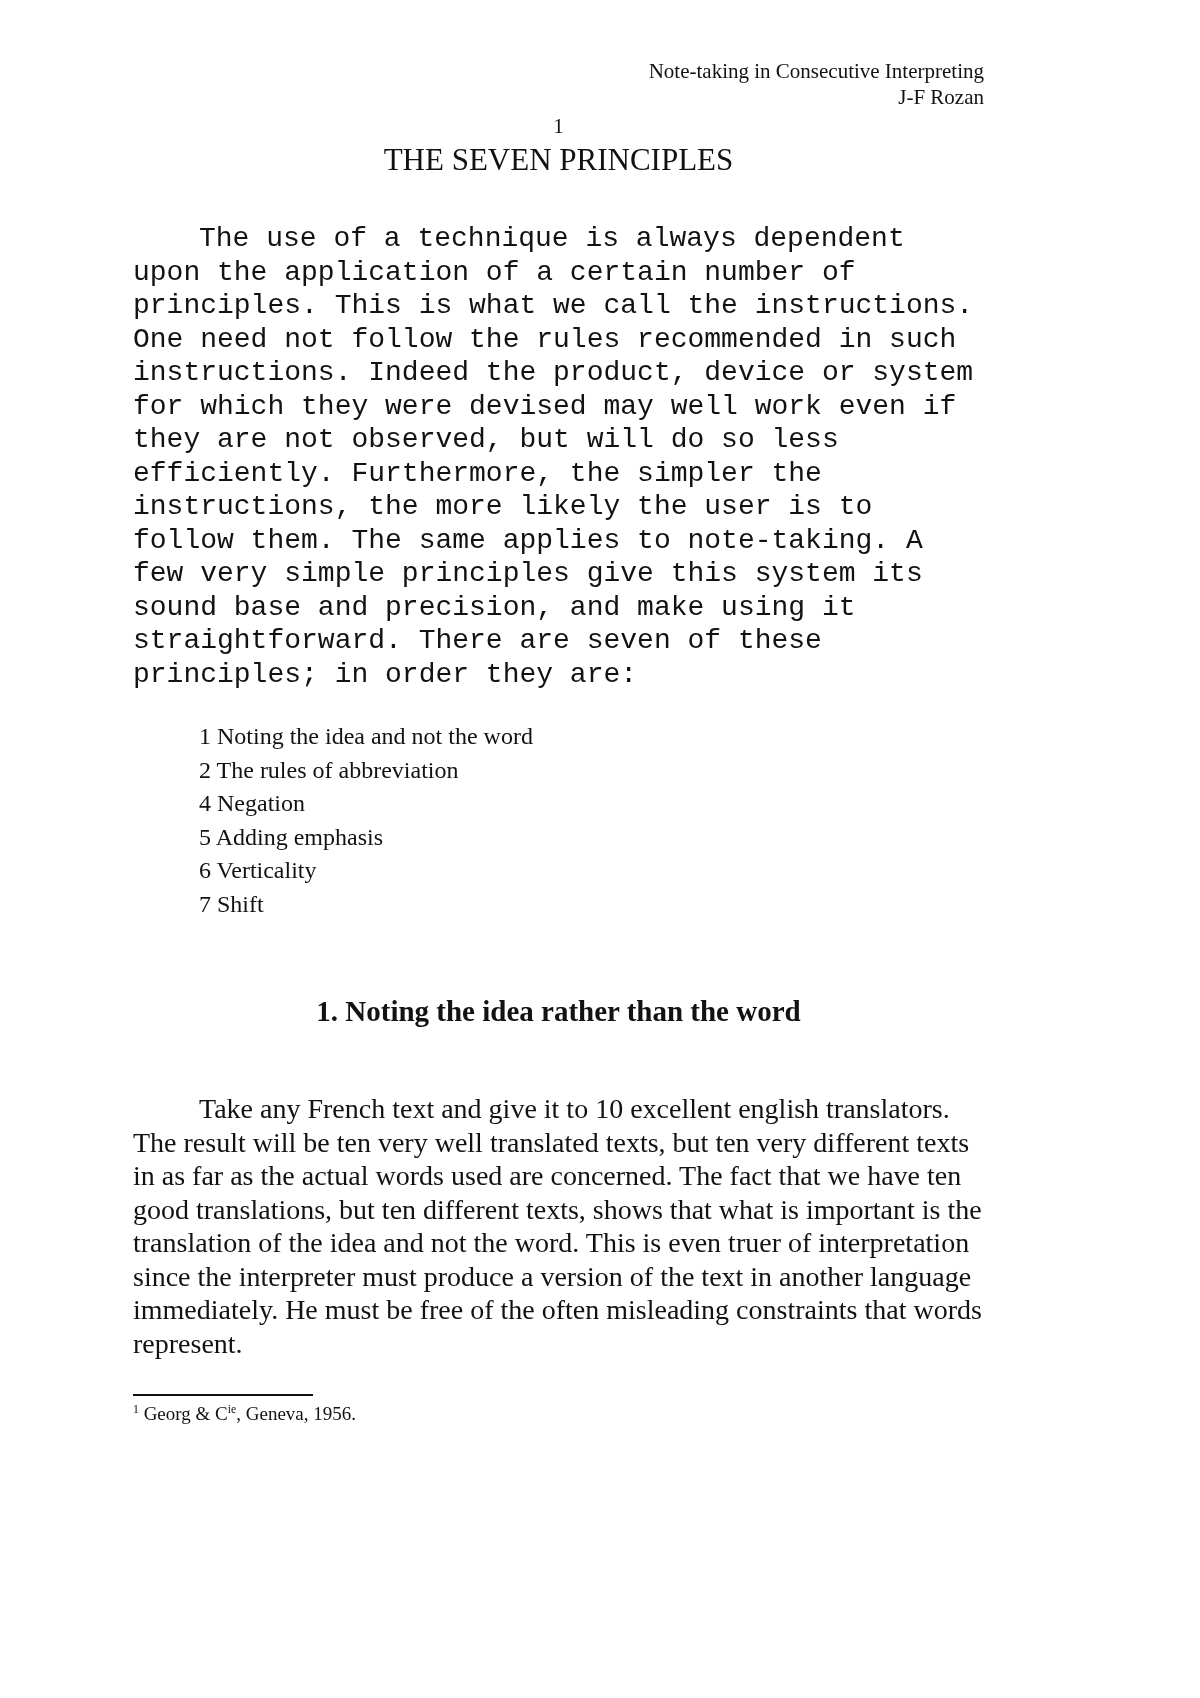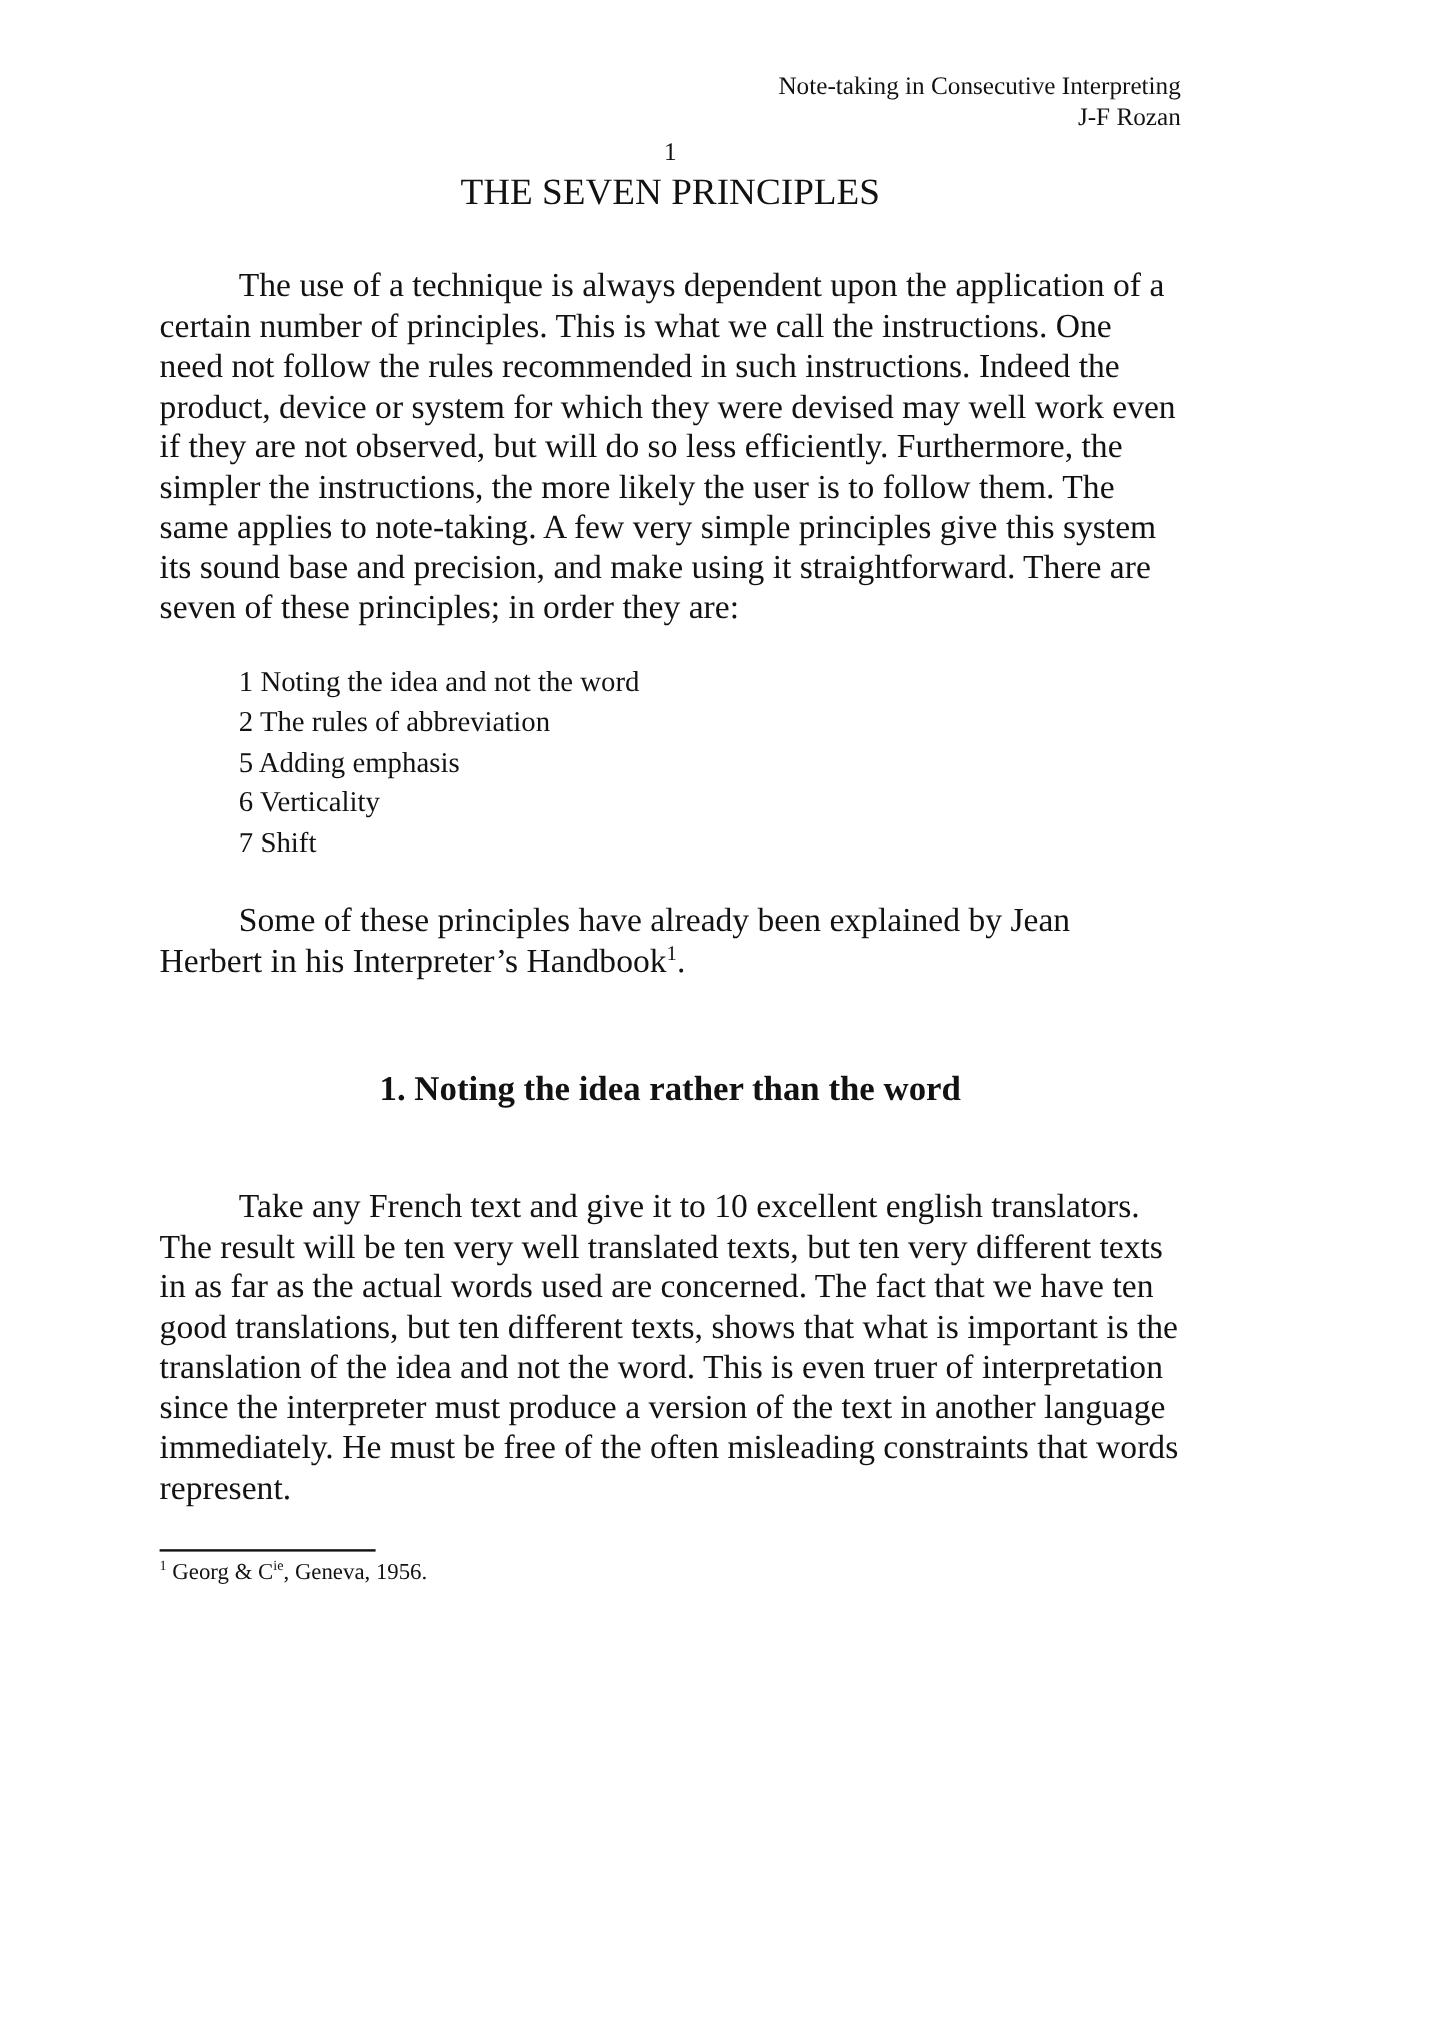"The use of a technique" .para-intro { font-family: none -> Liberation Mono, monospace }
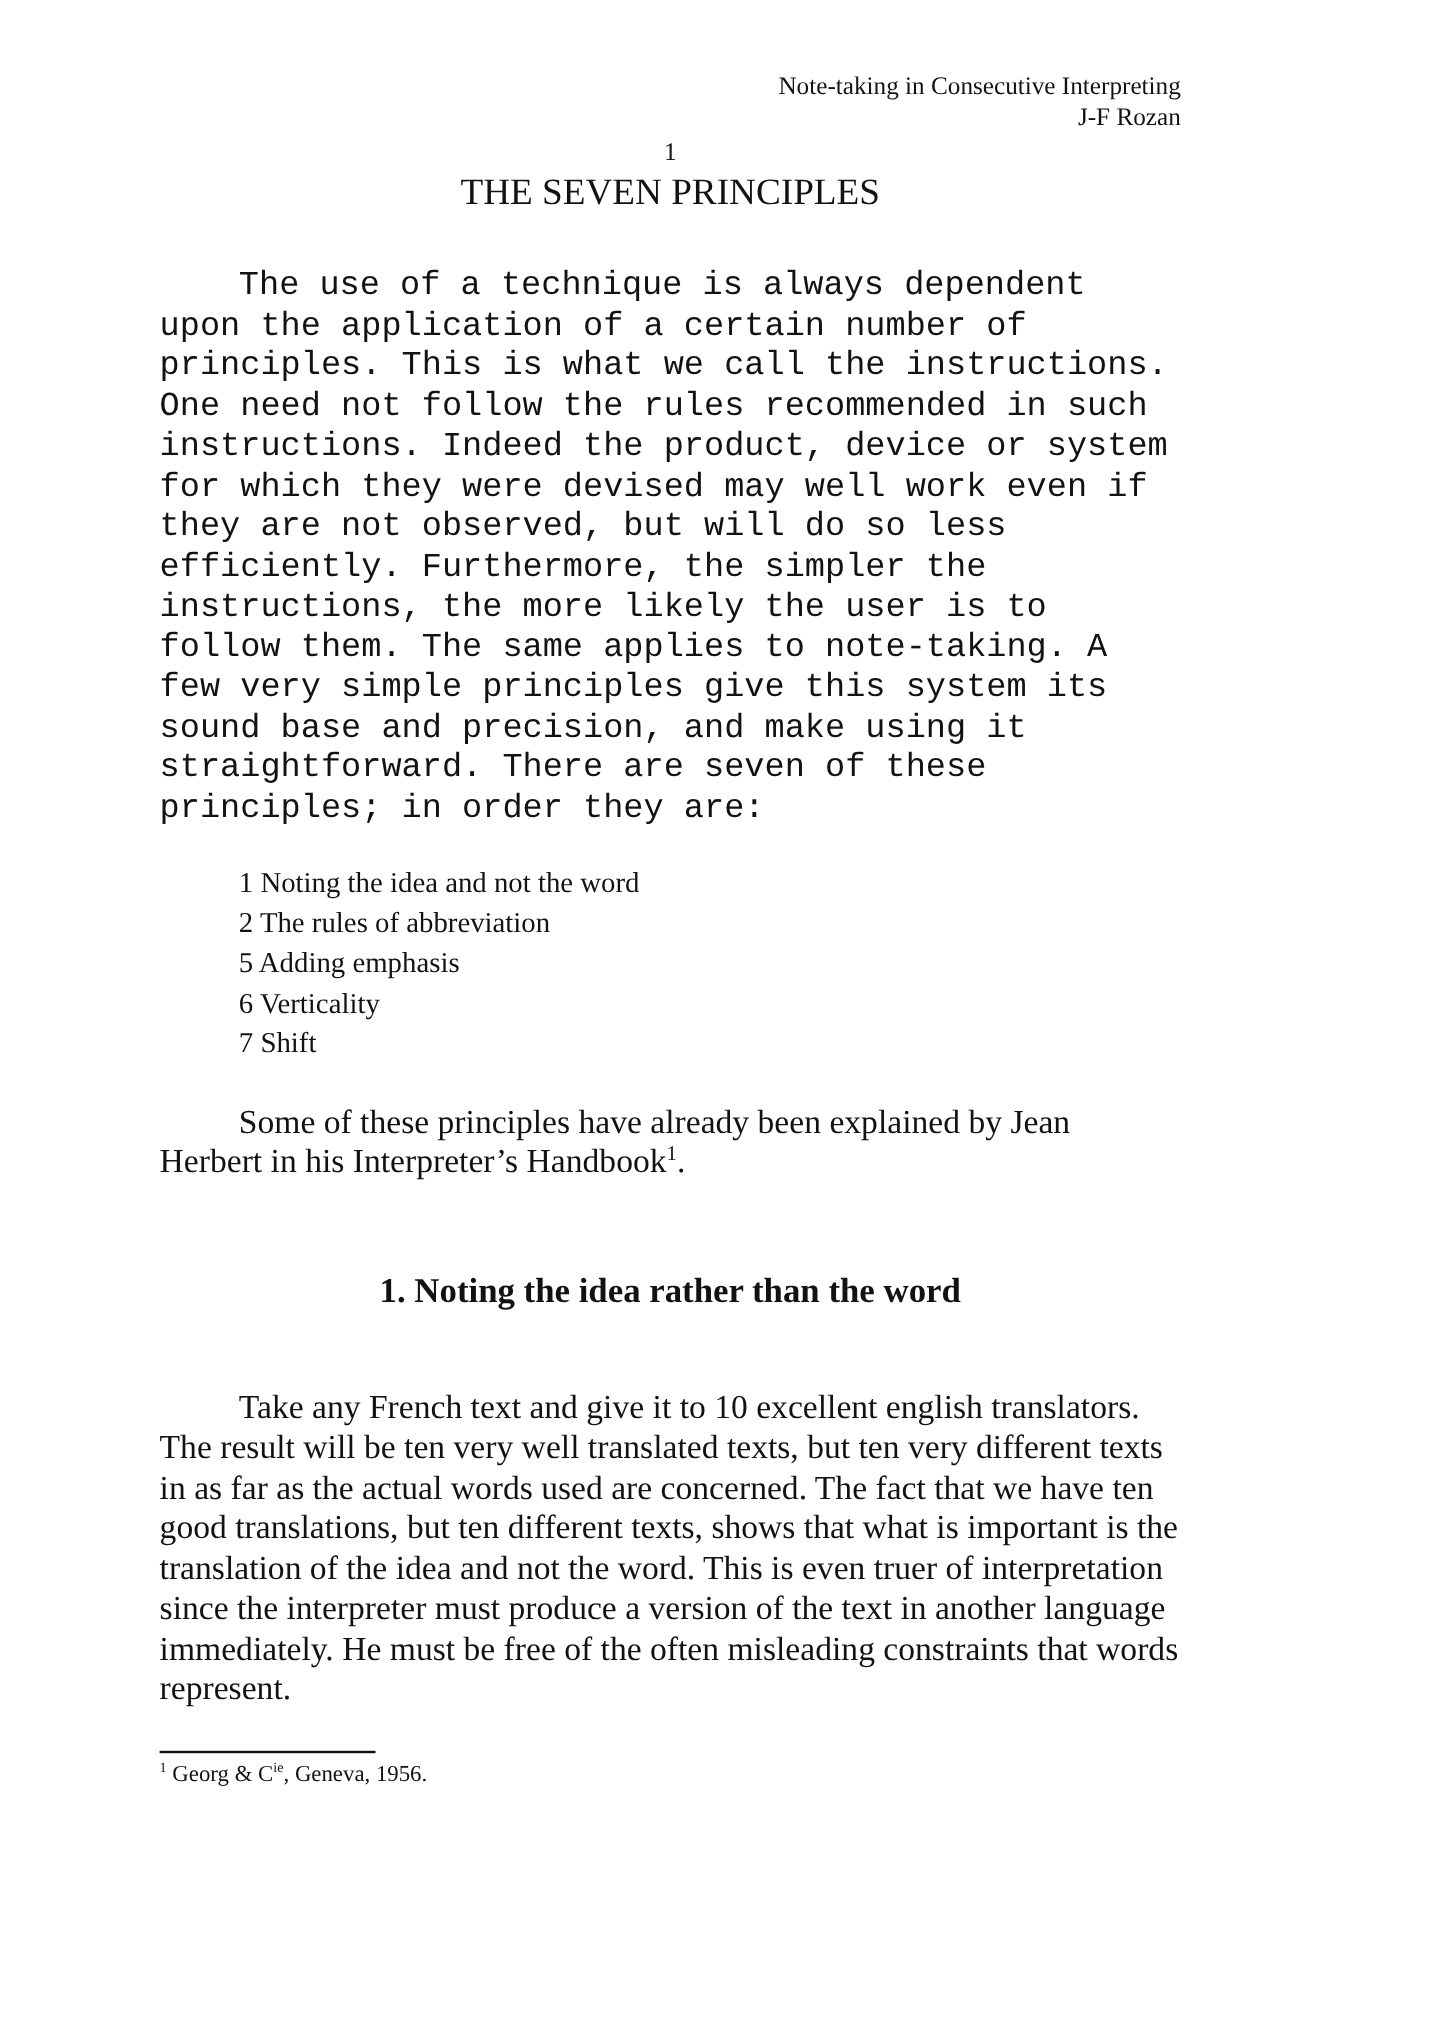"4 Negation" li { html: none -> <li>4 Negation</li> }
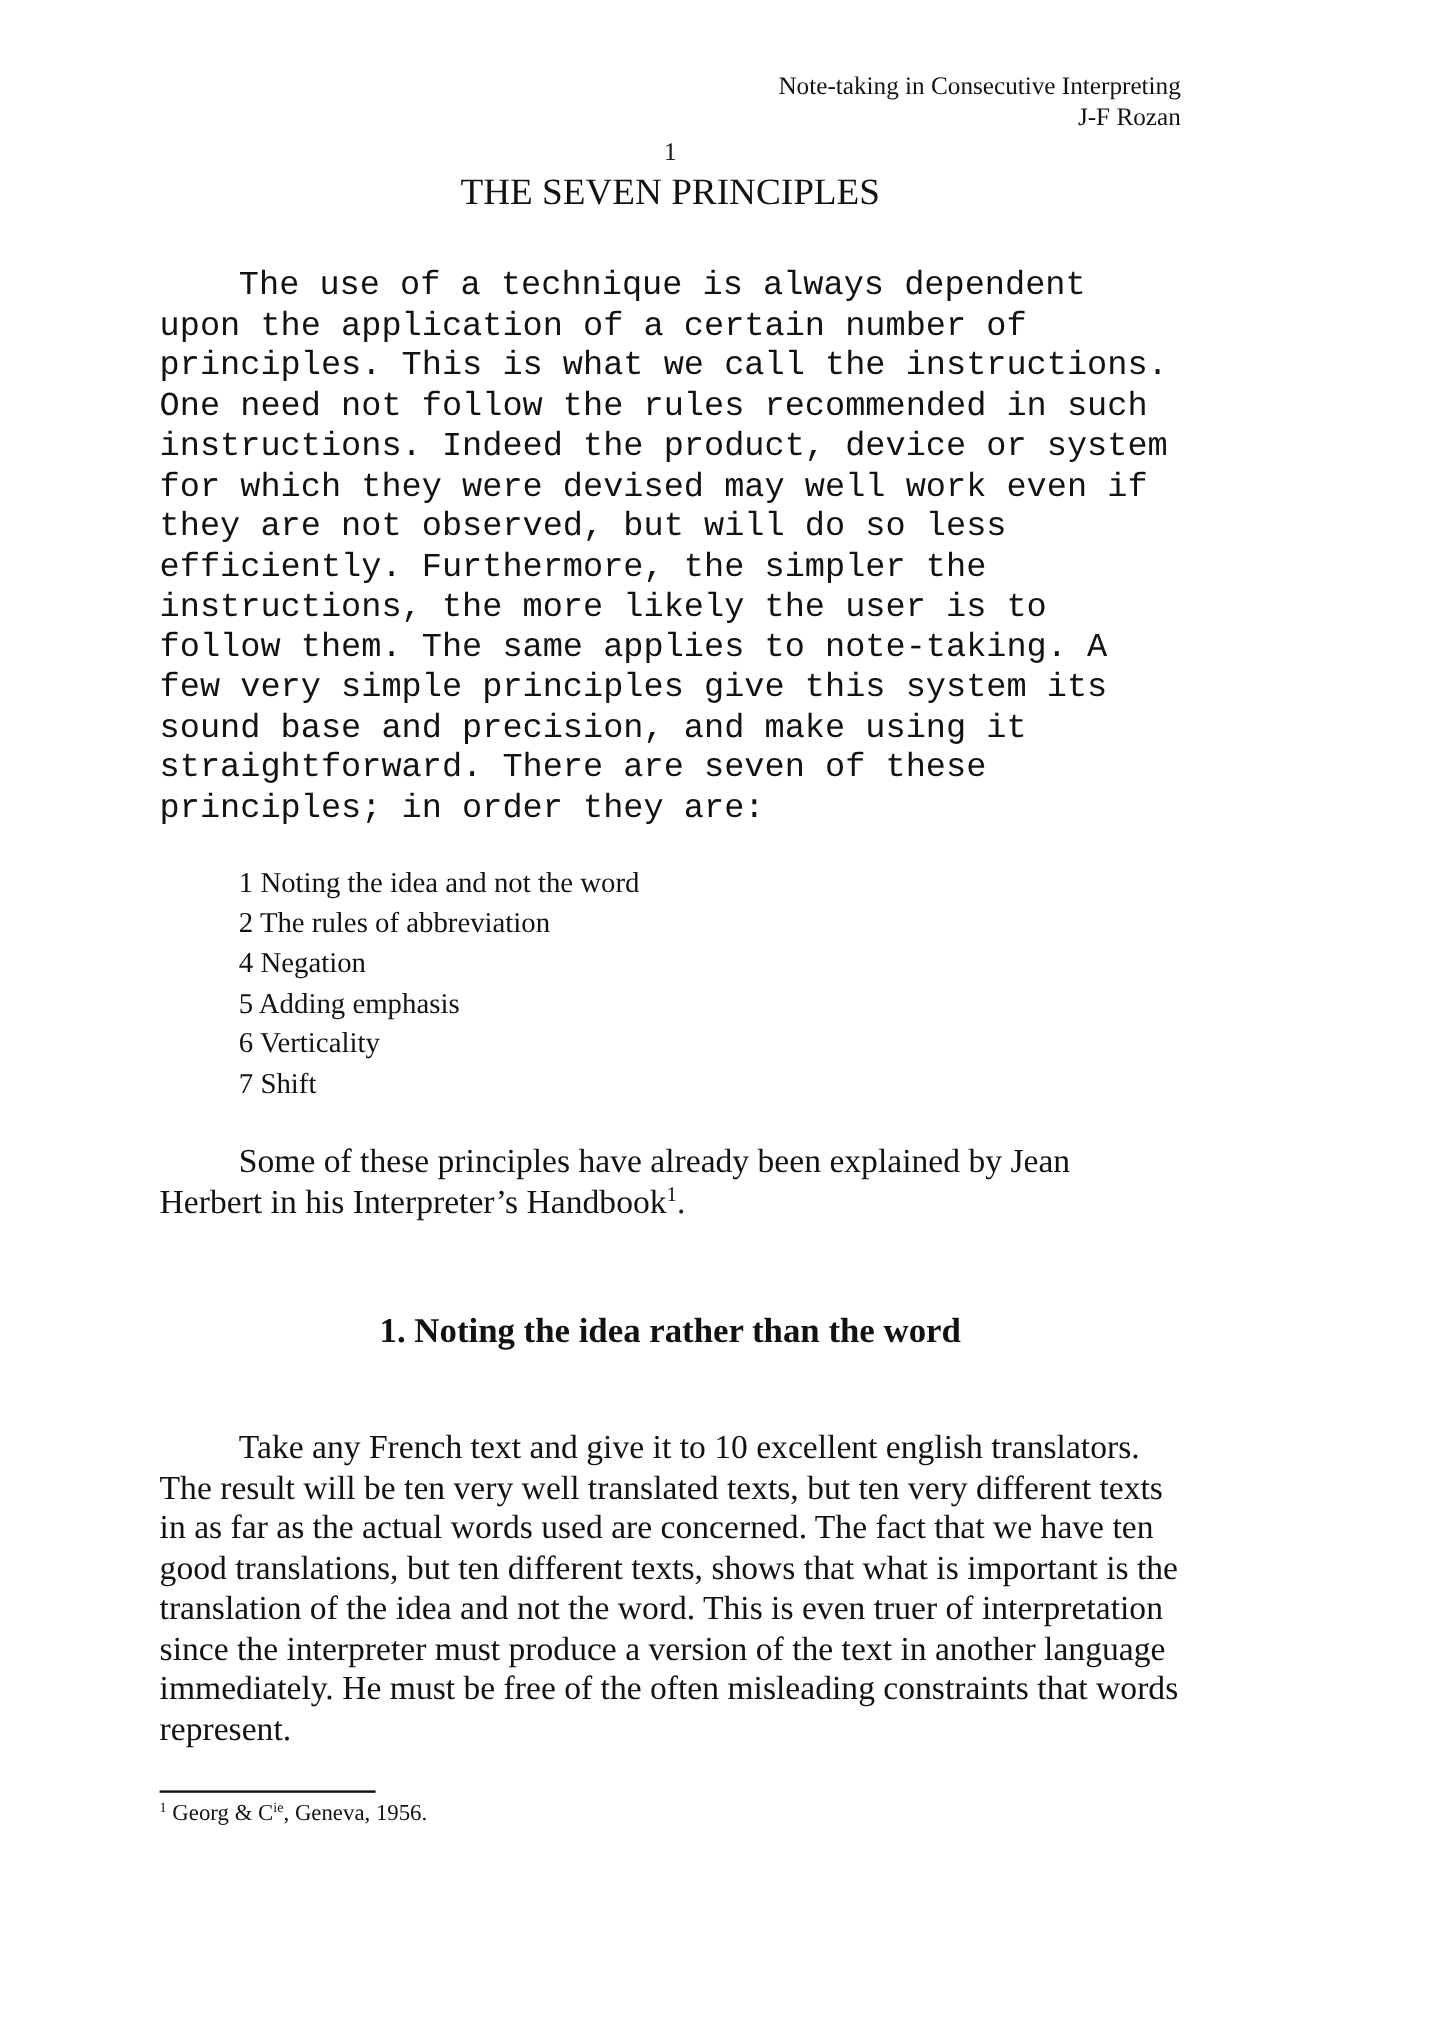"Some of these principles have" p.body-para { html: <p><span>Some of these principles have already been explained by Jean Herbert in his Interpreter’s Handbook</span><sup>1</sup><span>.</span></p> -> none }
